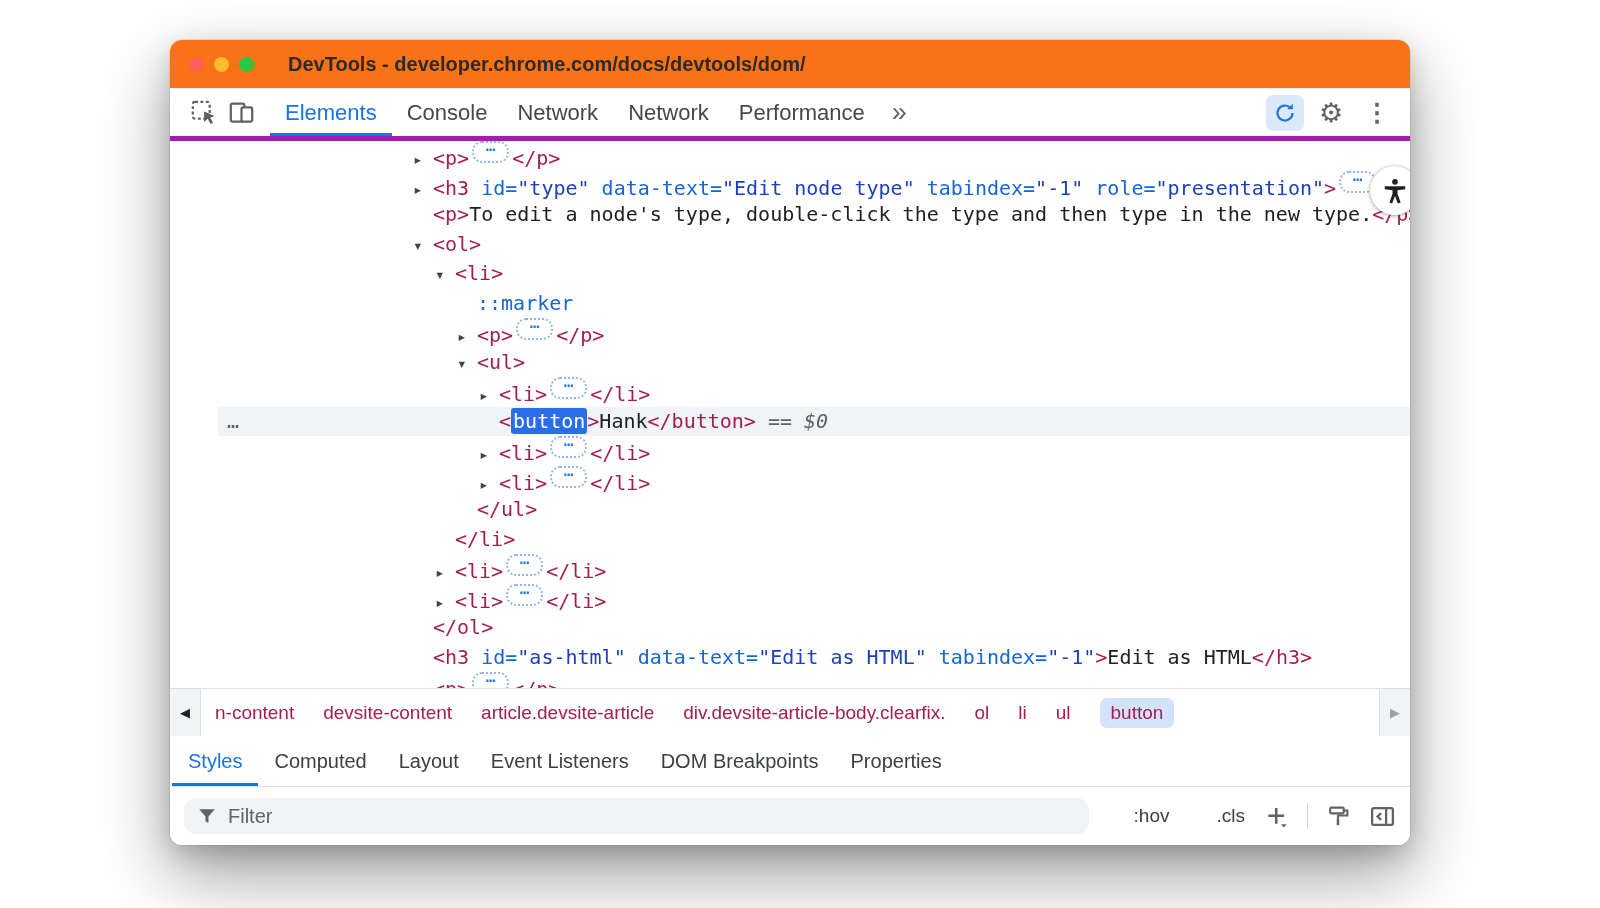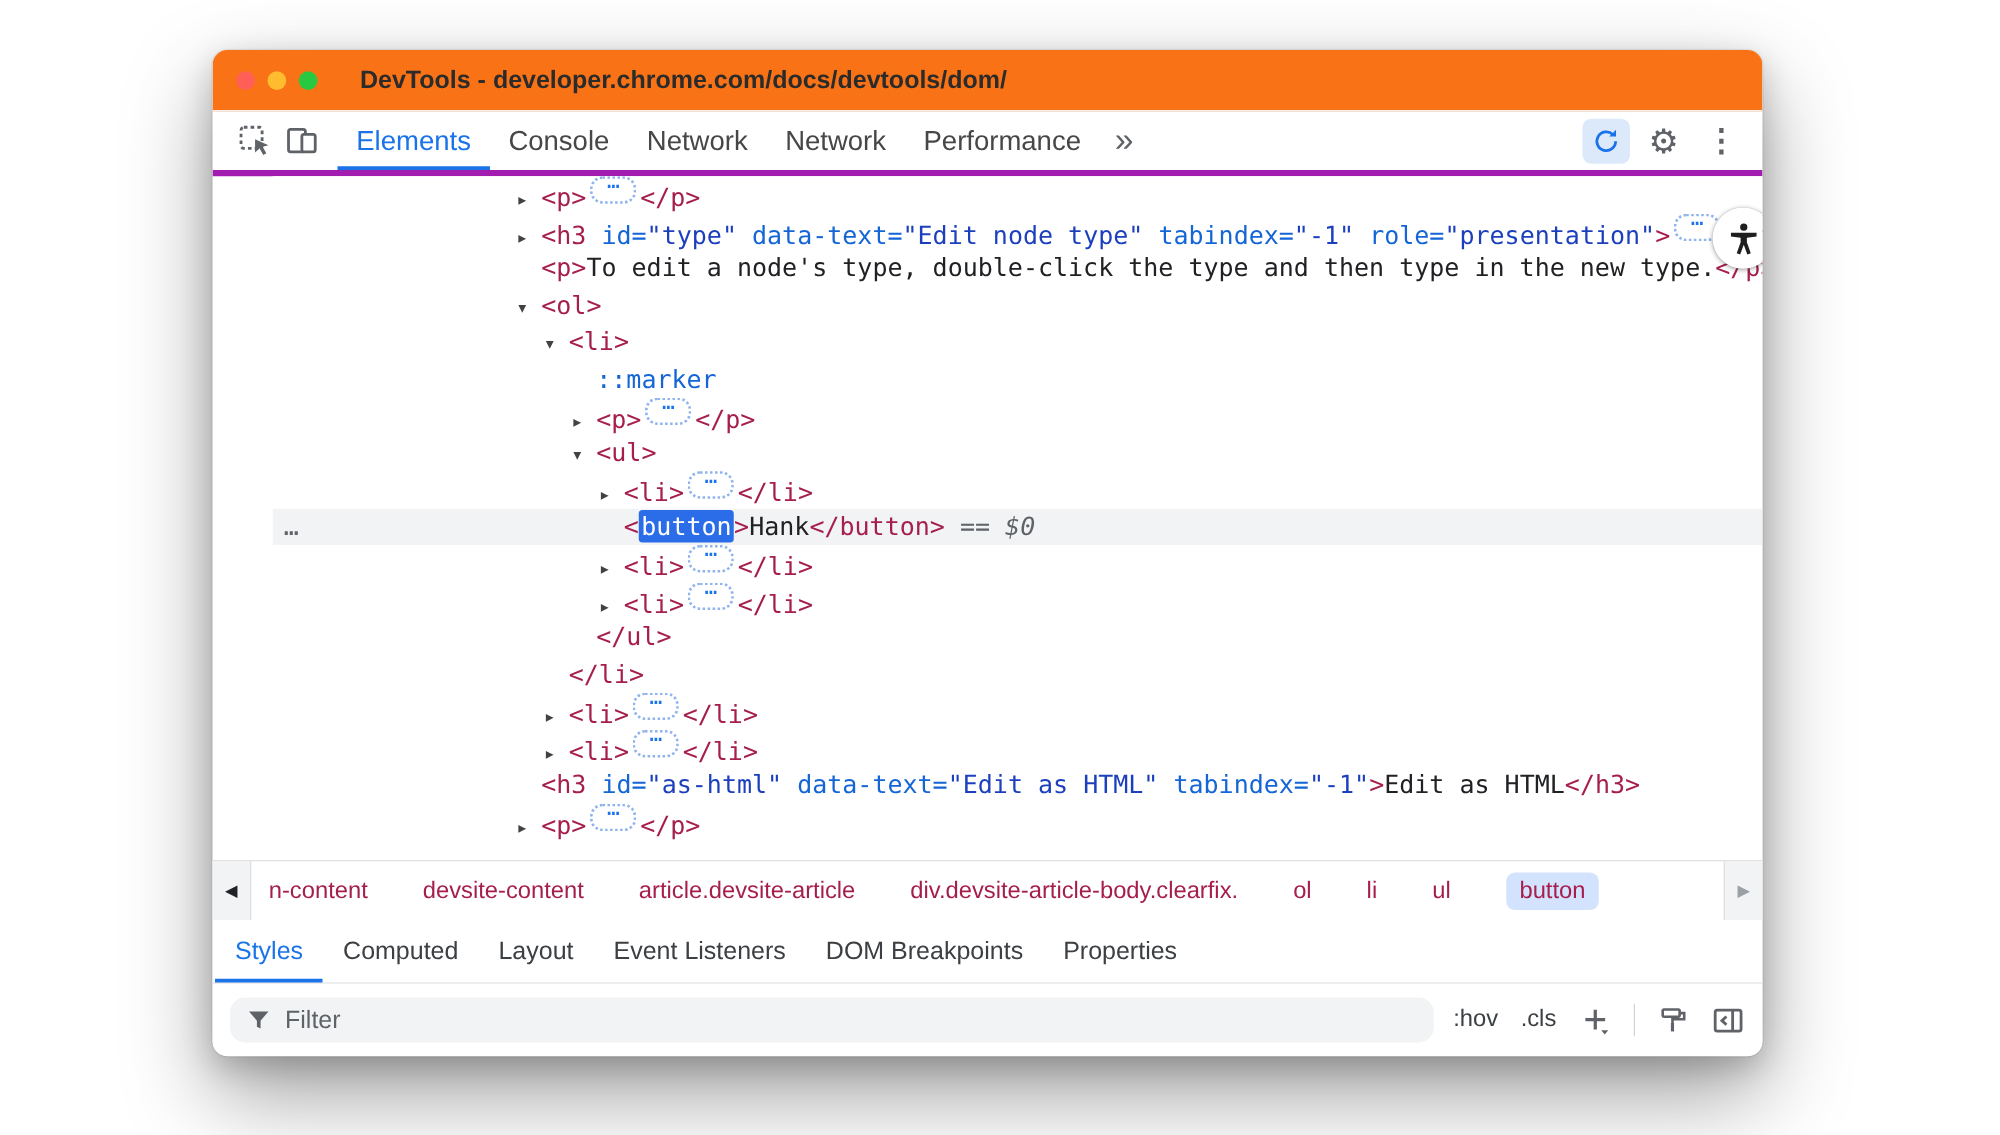"</ol>" div.code-line { html: none -> <div><span></span><span></span><span></span><span>&lt;/ol&gt;</span></div> }
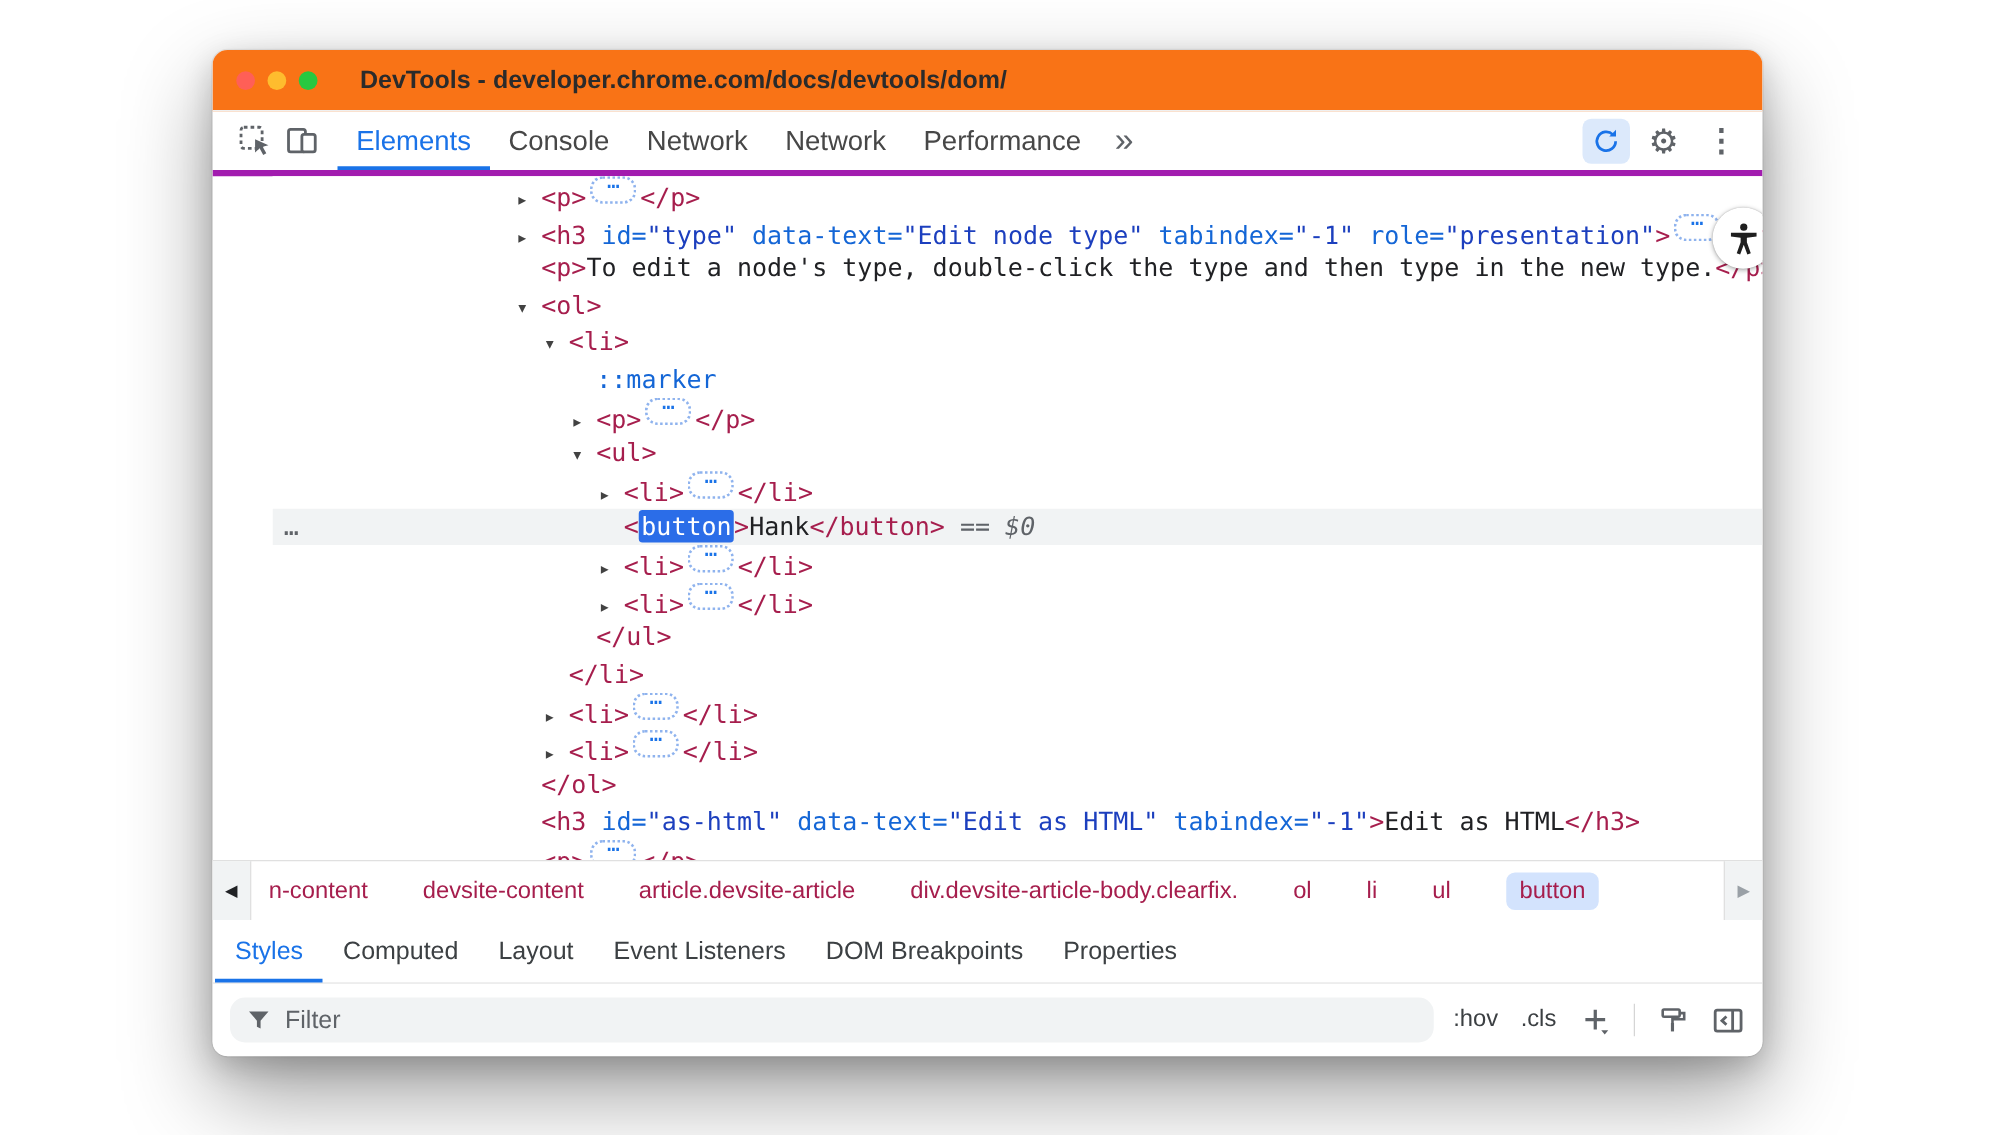"n-content" .crumbs { gap: 44px -> 29px }
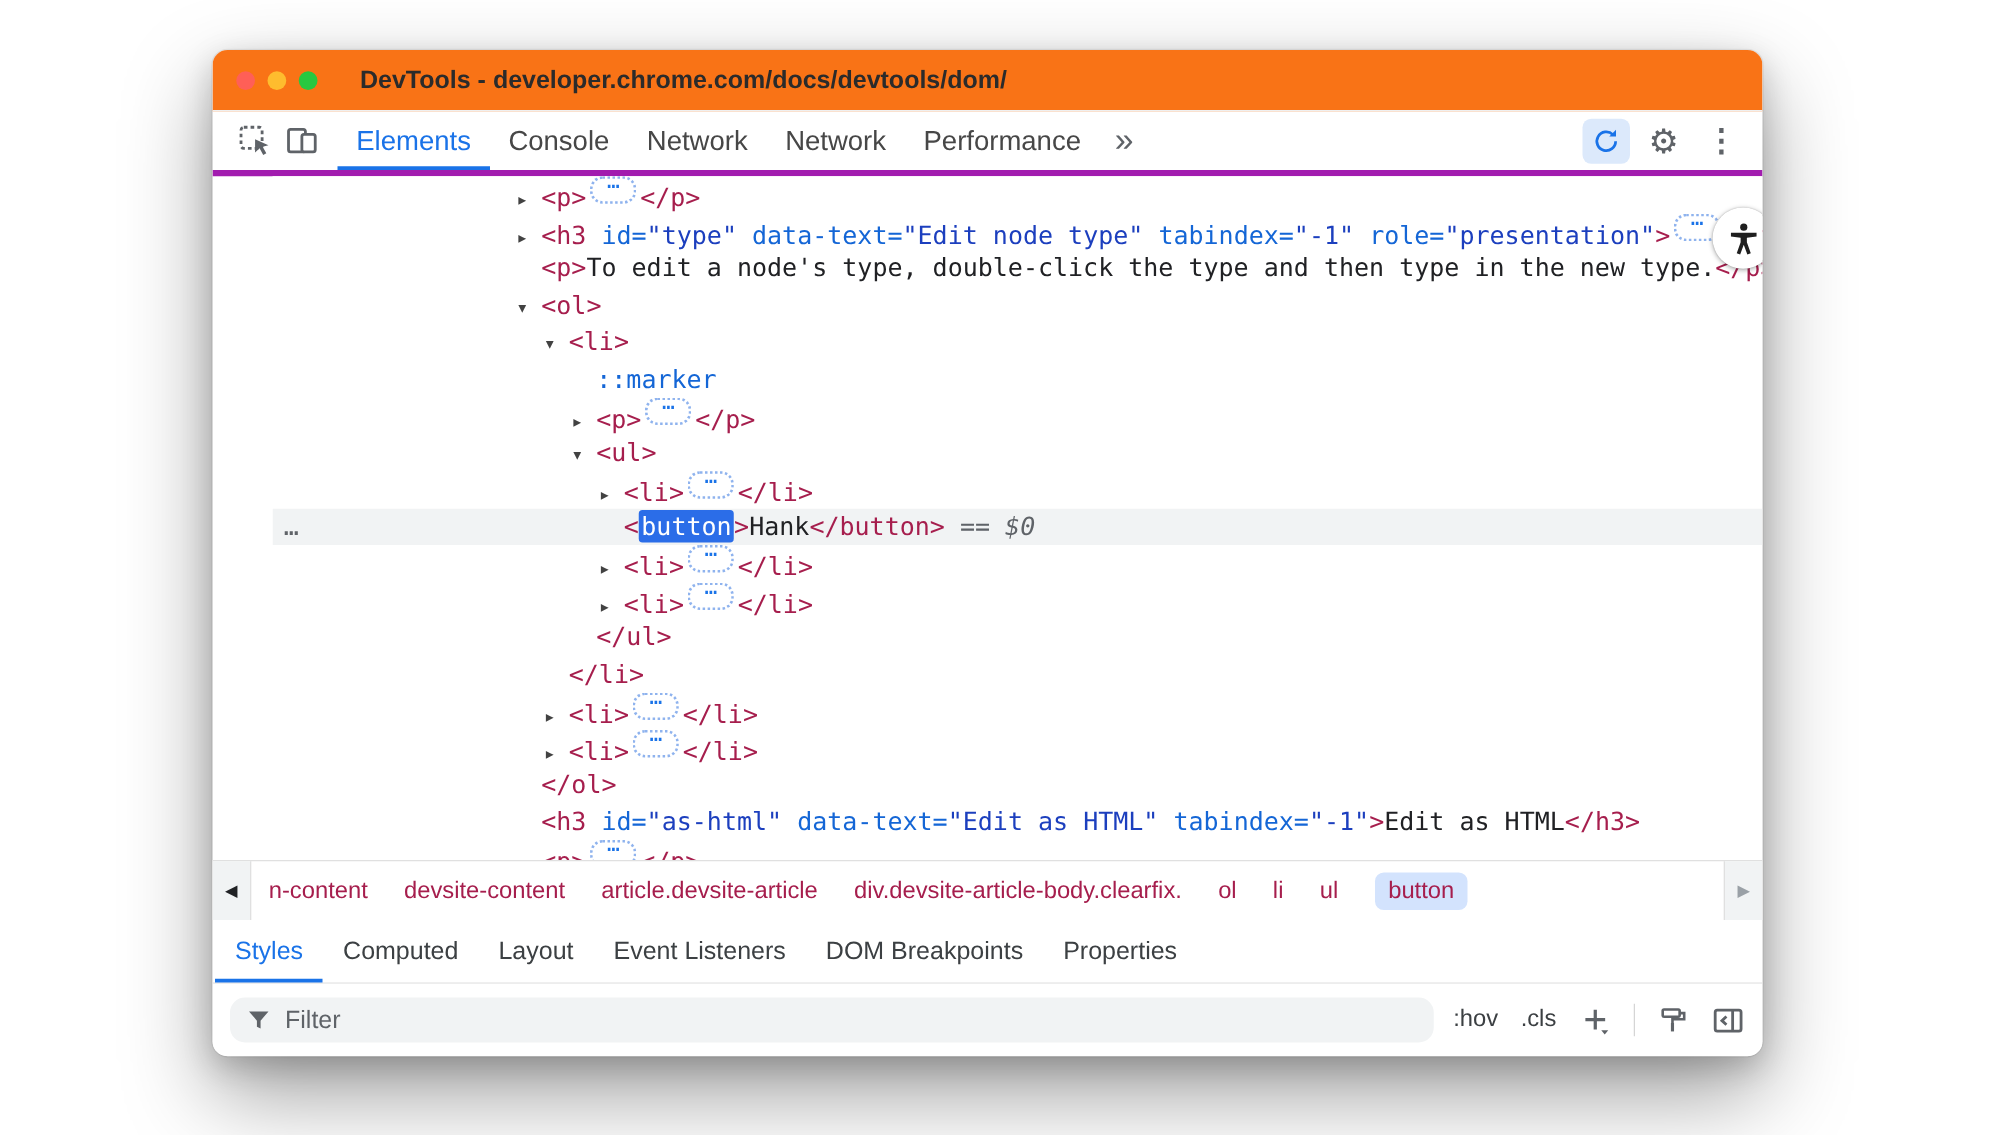":hov" .filter-right .txtbtn { margin-left: none -> 29px }
